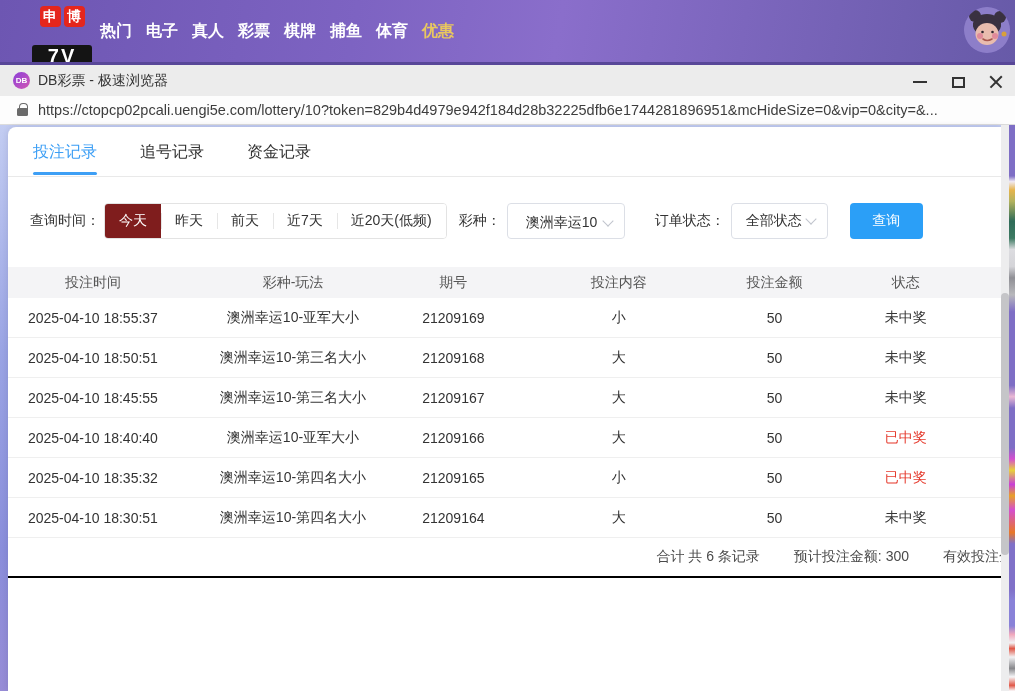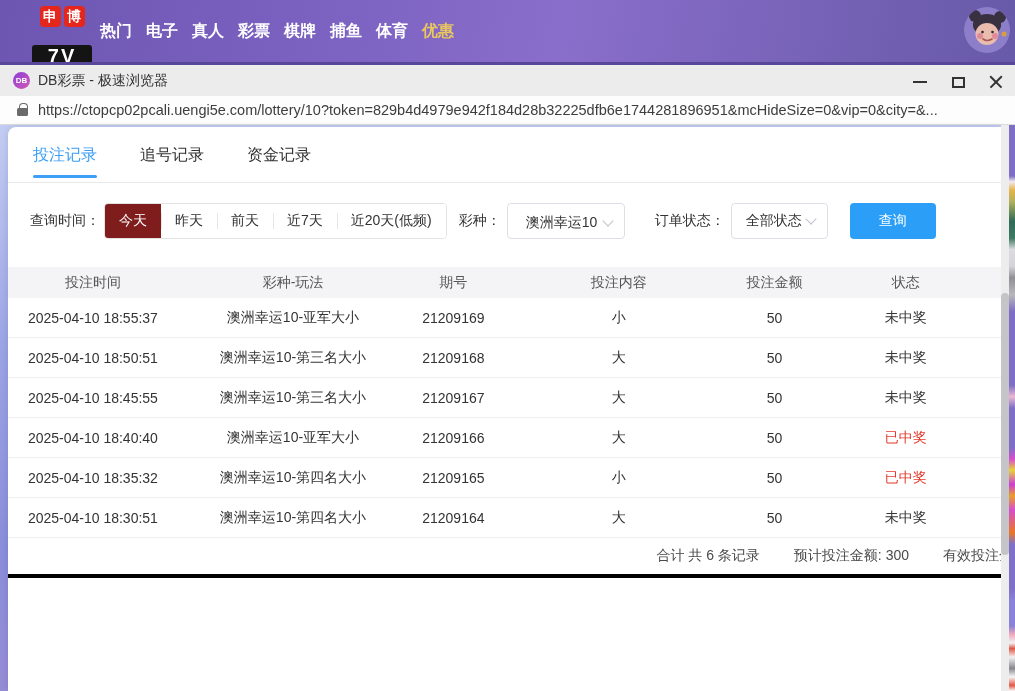"投注记录" .tabs { height: 56px -> 50px }
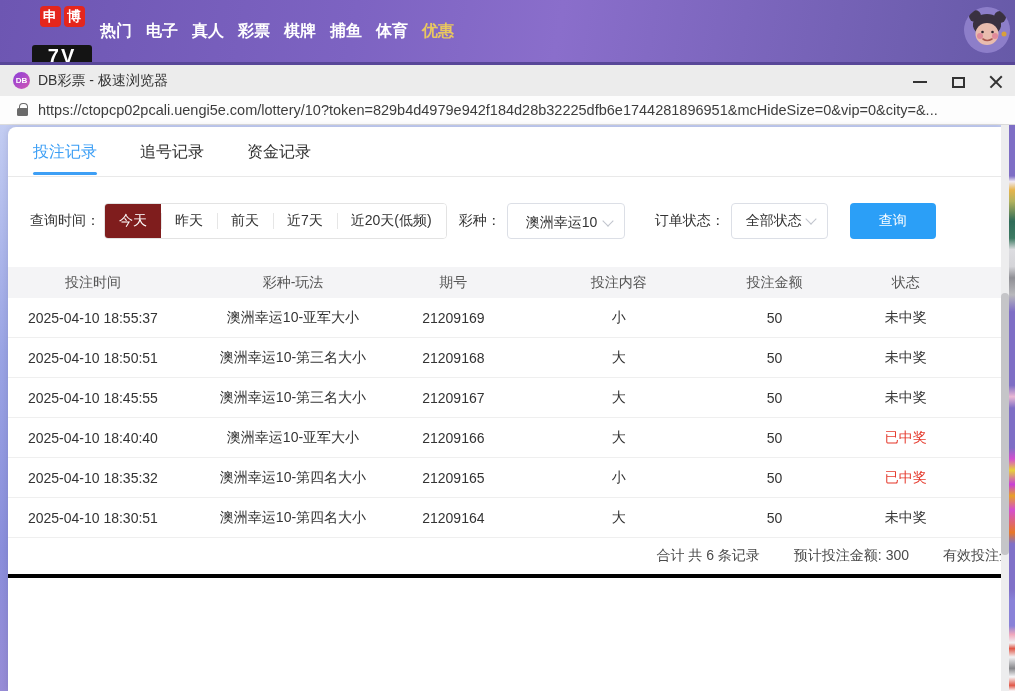"查询" .search-btn { width: 86px -> 73px }
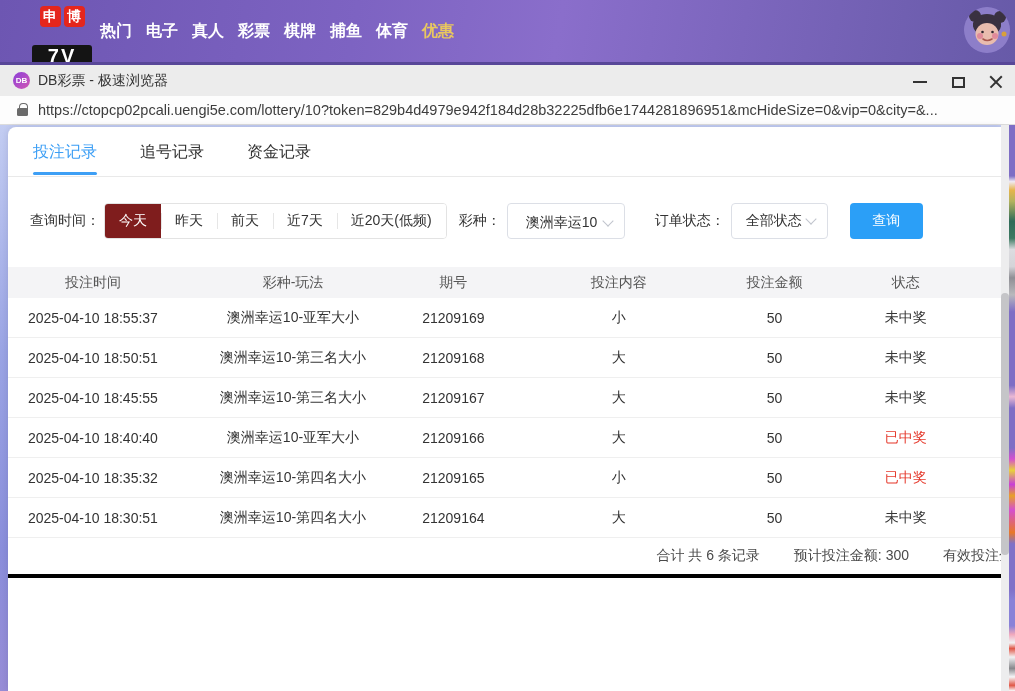"合计 共 6 条记录" .summary { border-bottom: 4px solid #000000 -> 2px solid #000000 }
